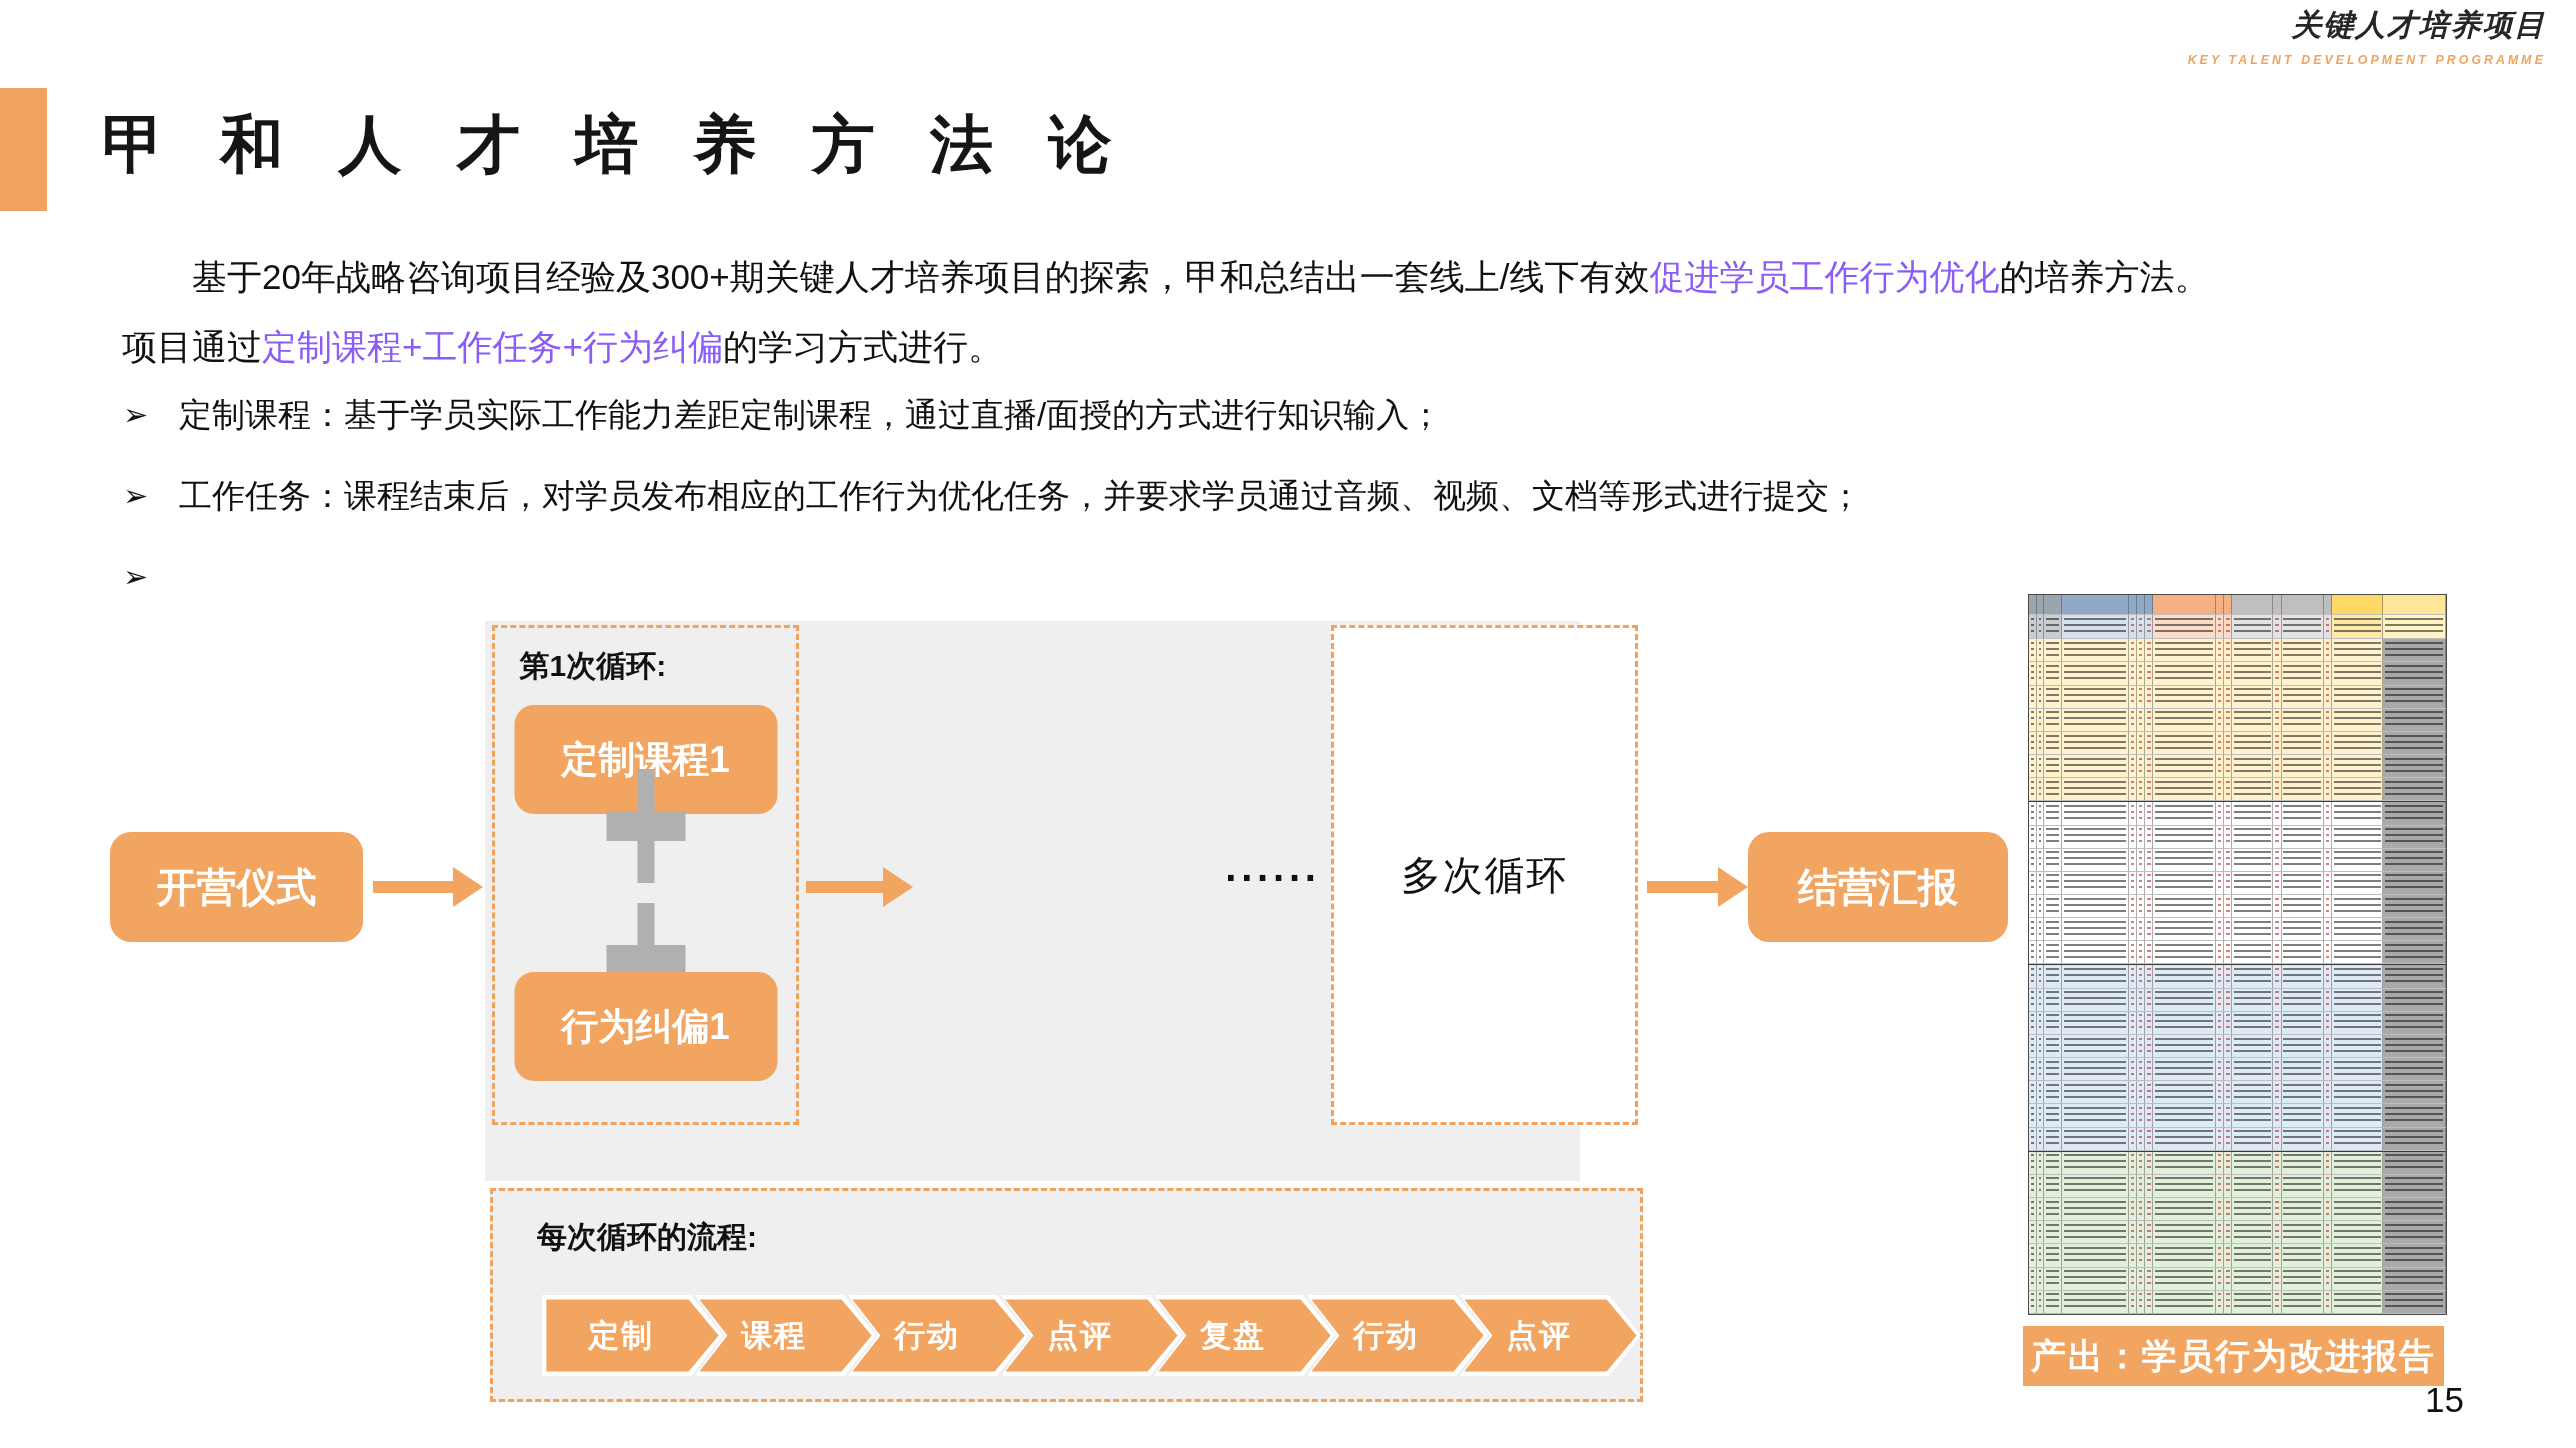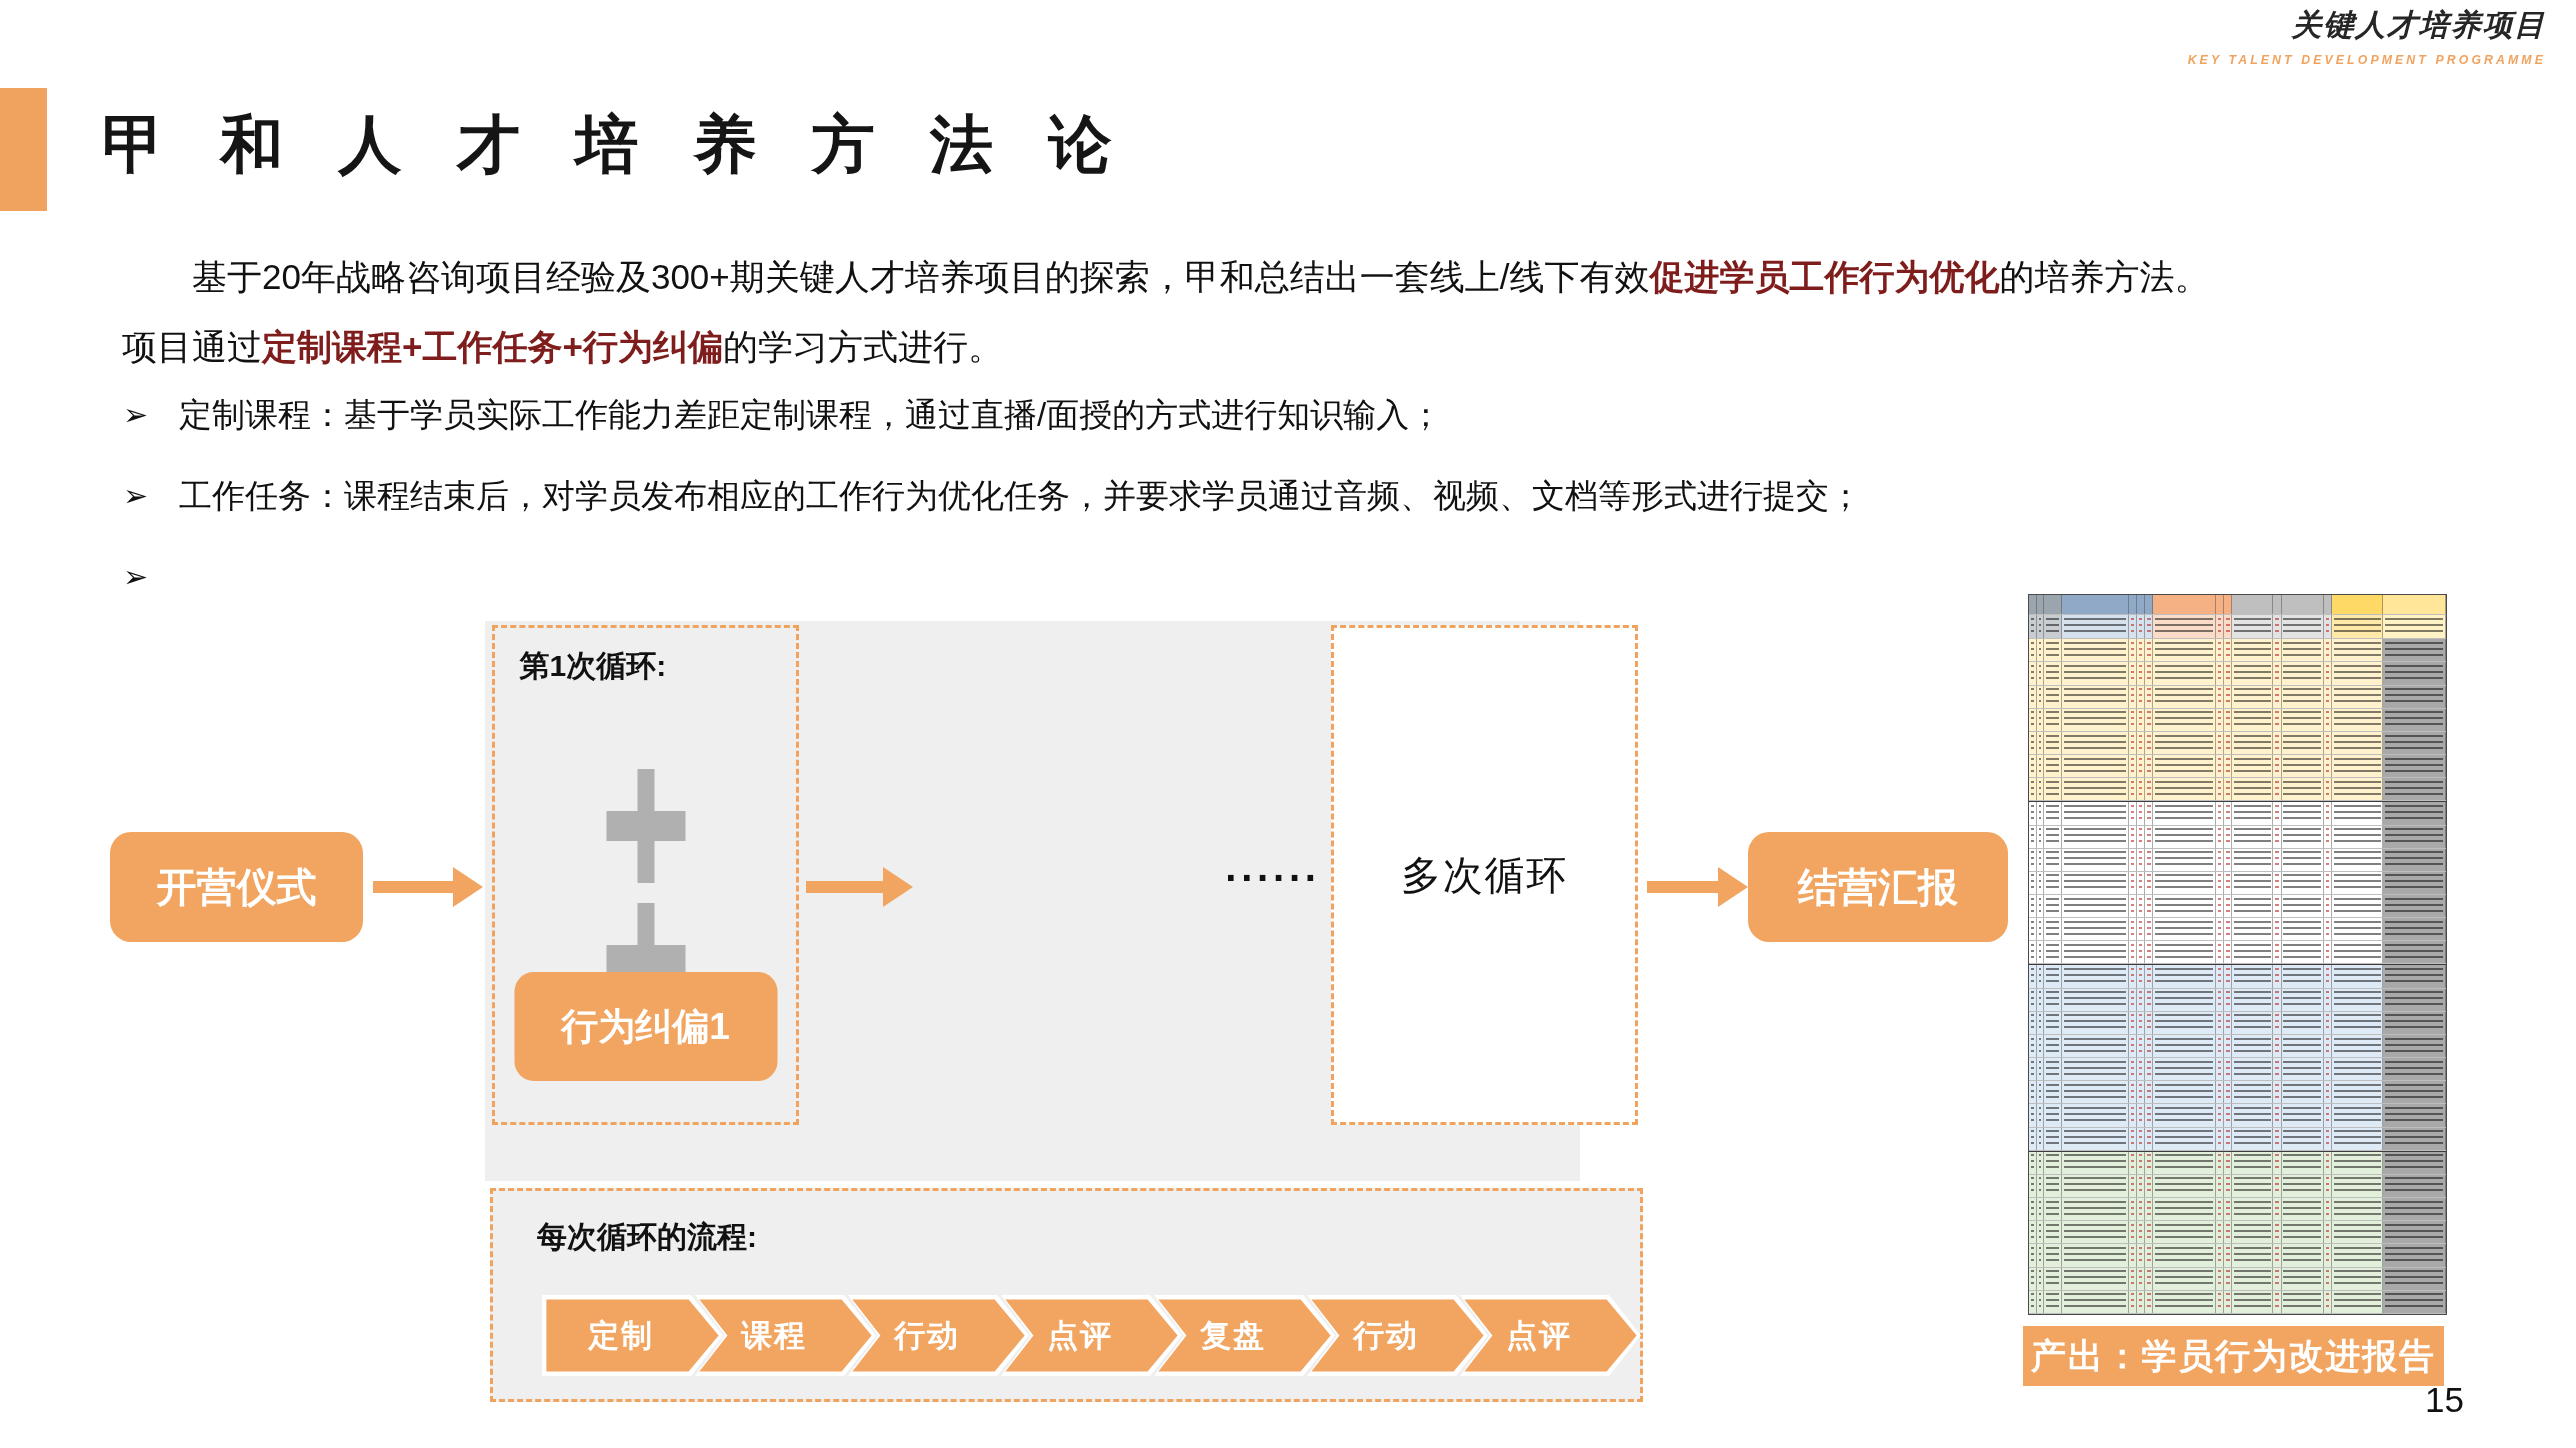"促进学员工作行为优化" .hl { color: #7f1d1d -> #8b5cf6; font-weight: 700 -> 400 }
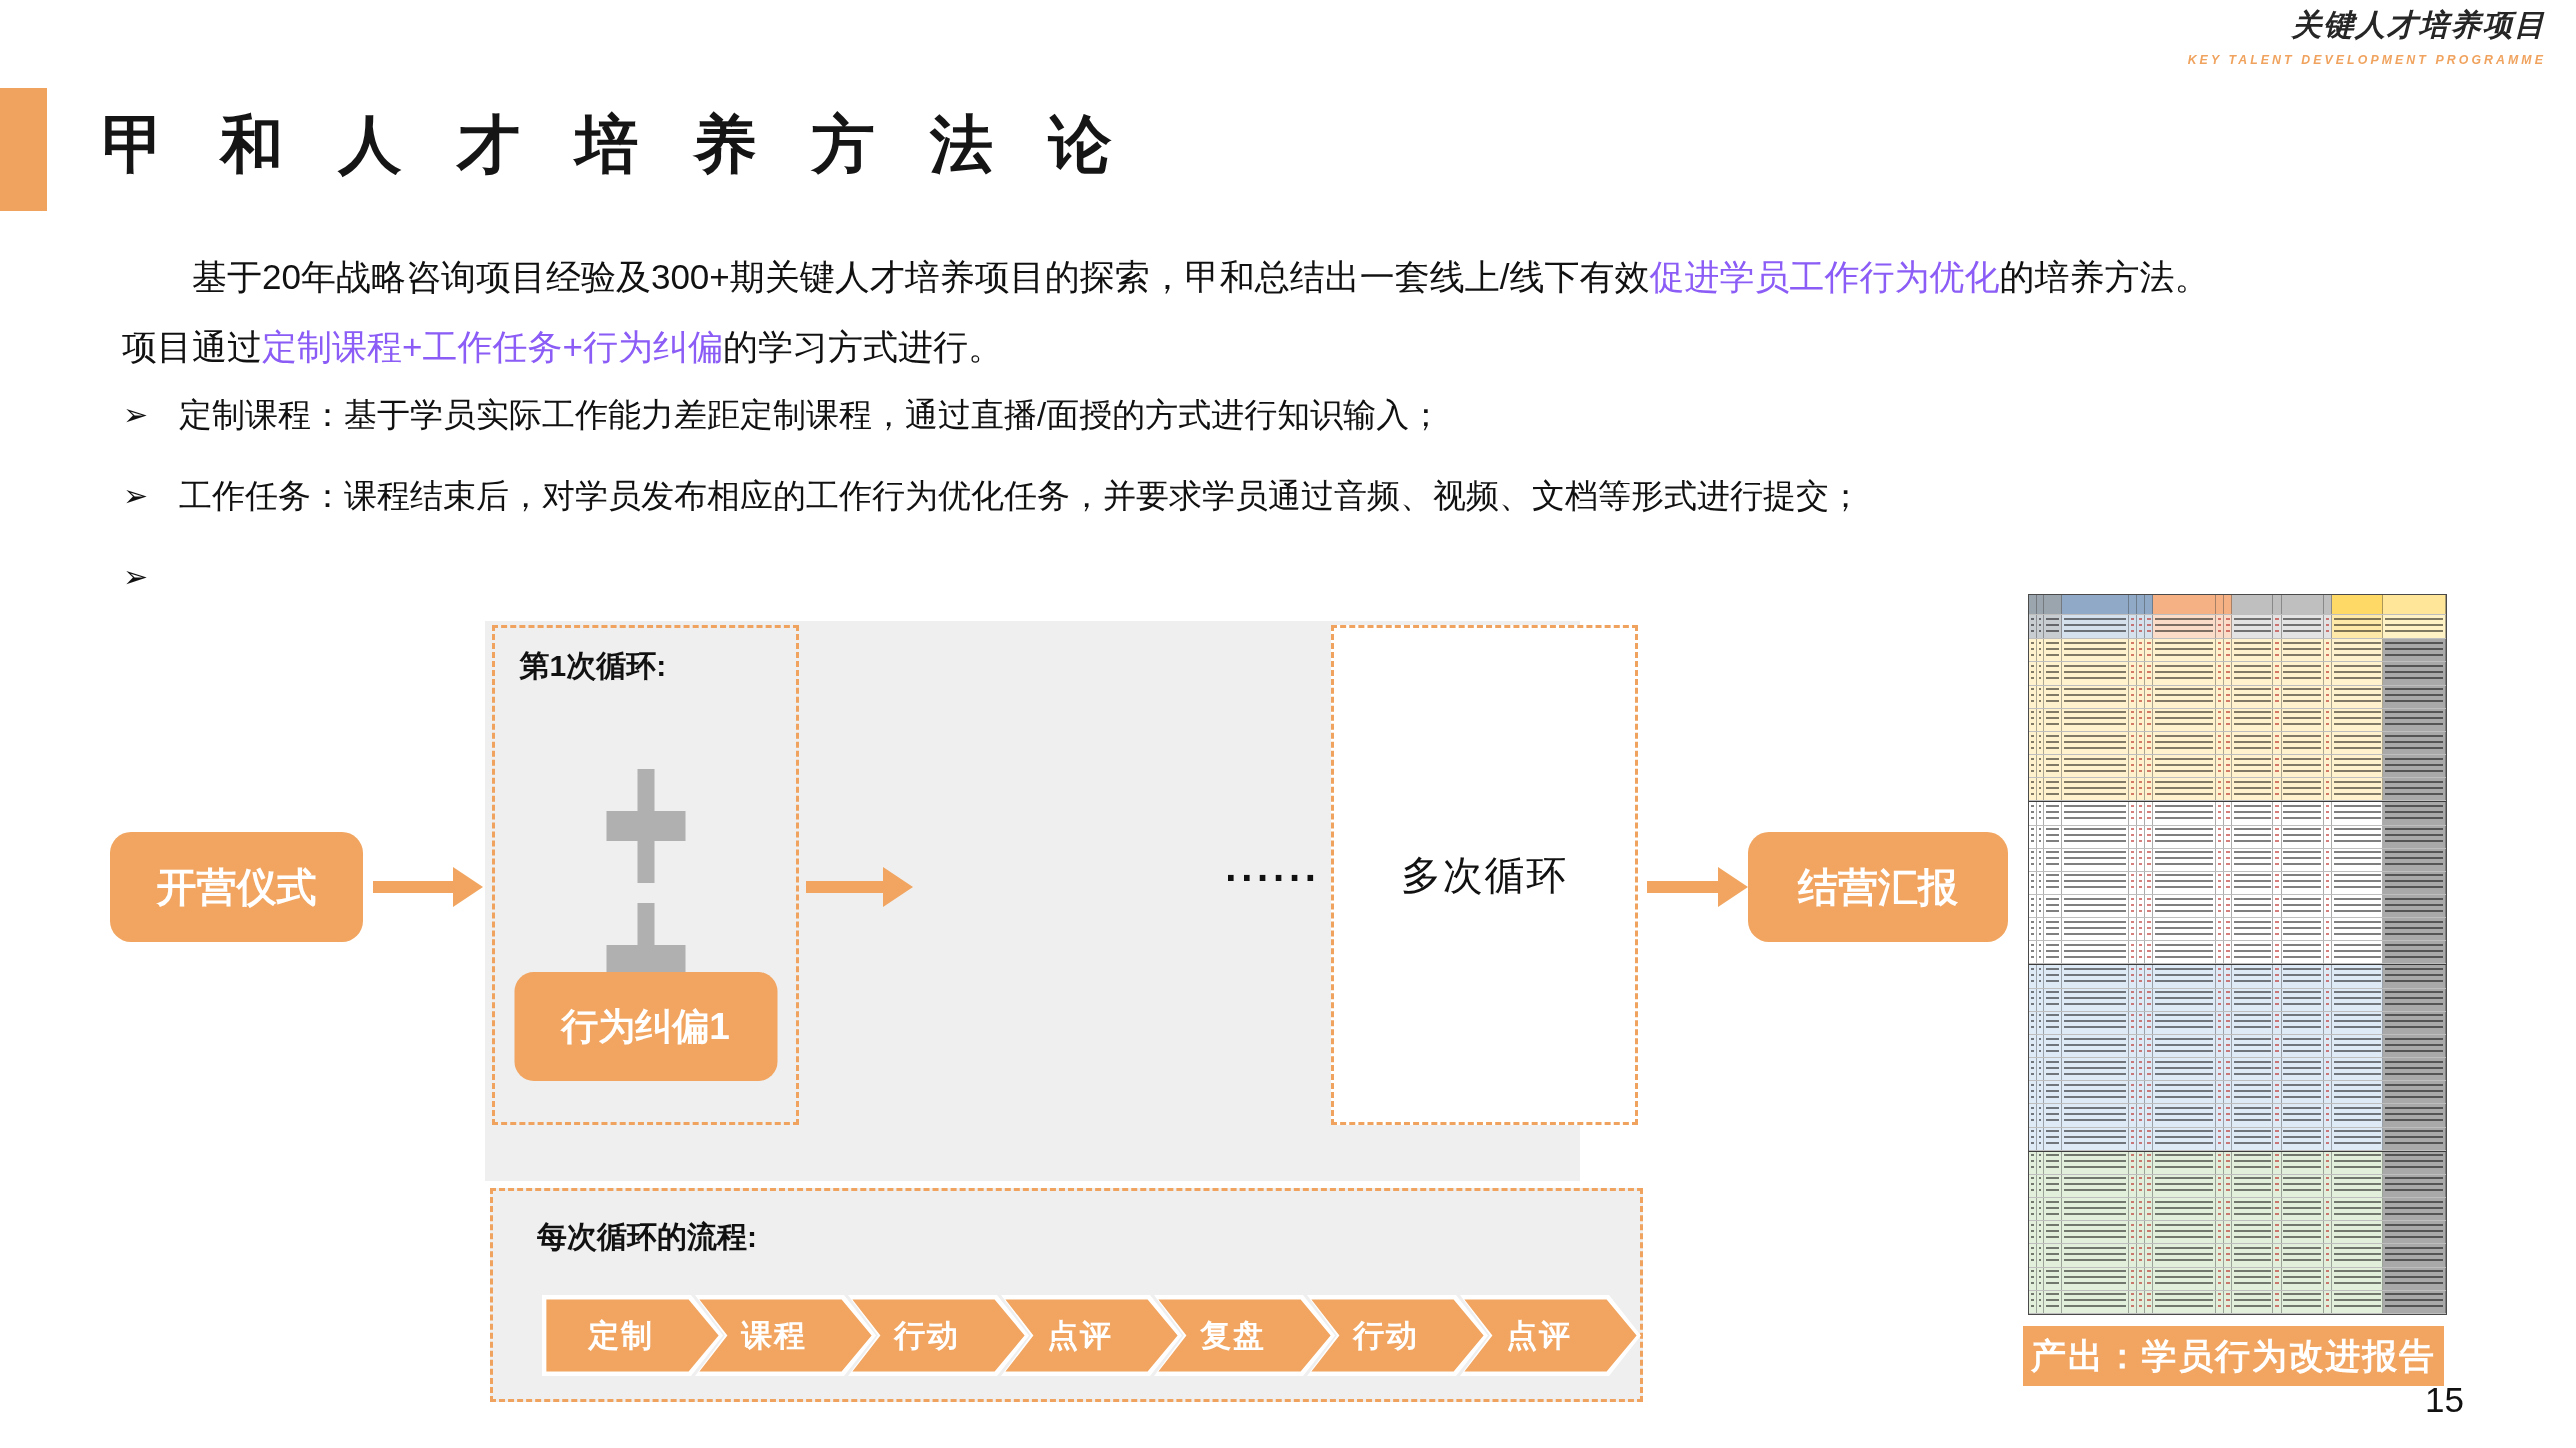"定制课程1" div.step-box { html: none -> <div>定制课程1</div> }
